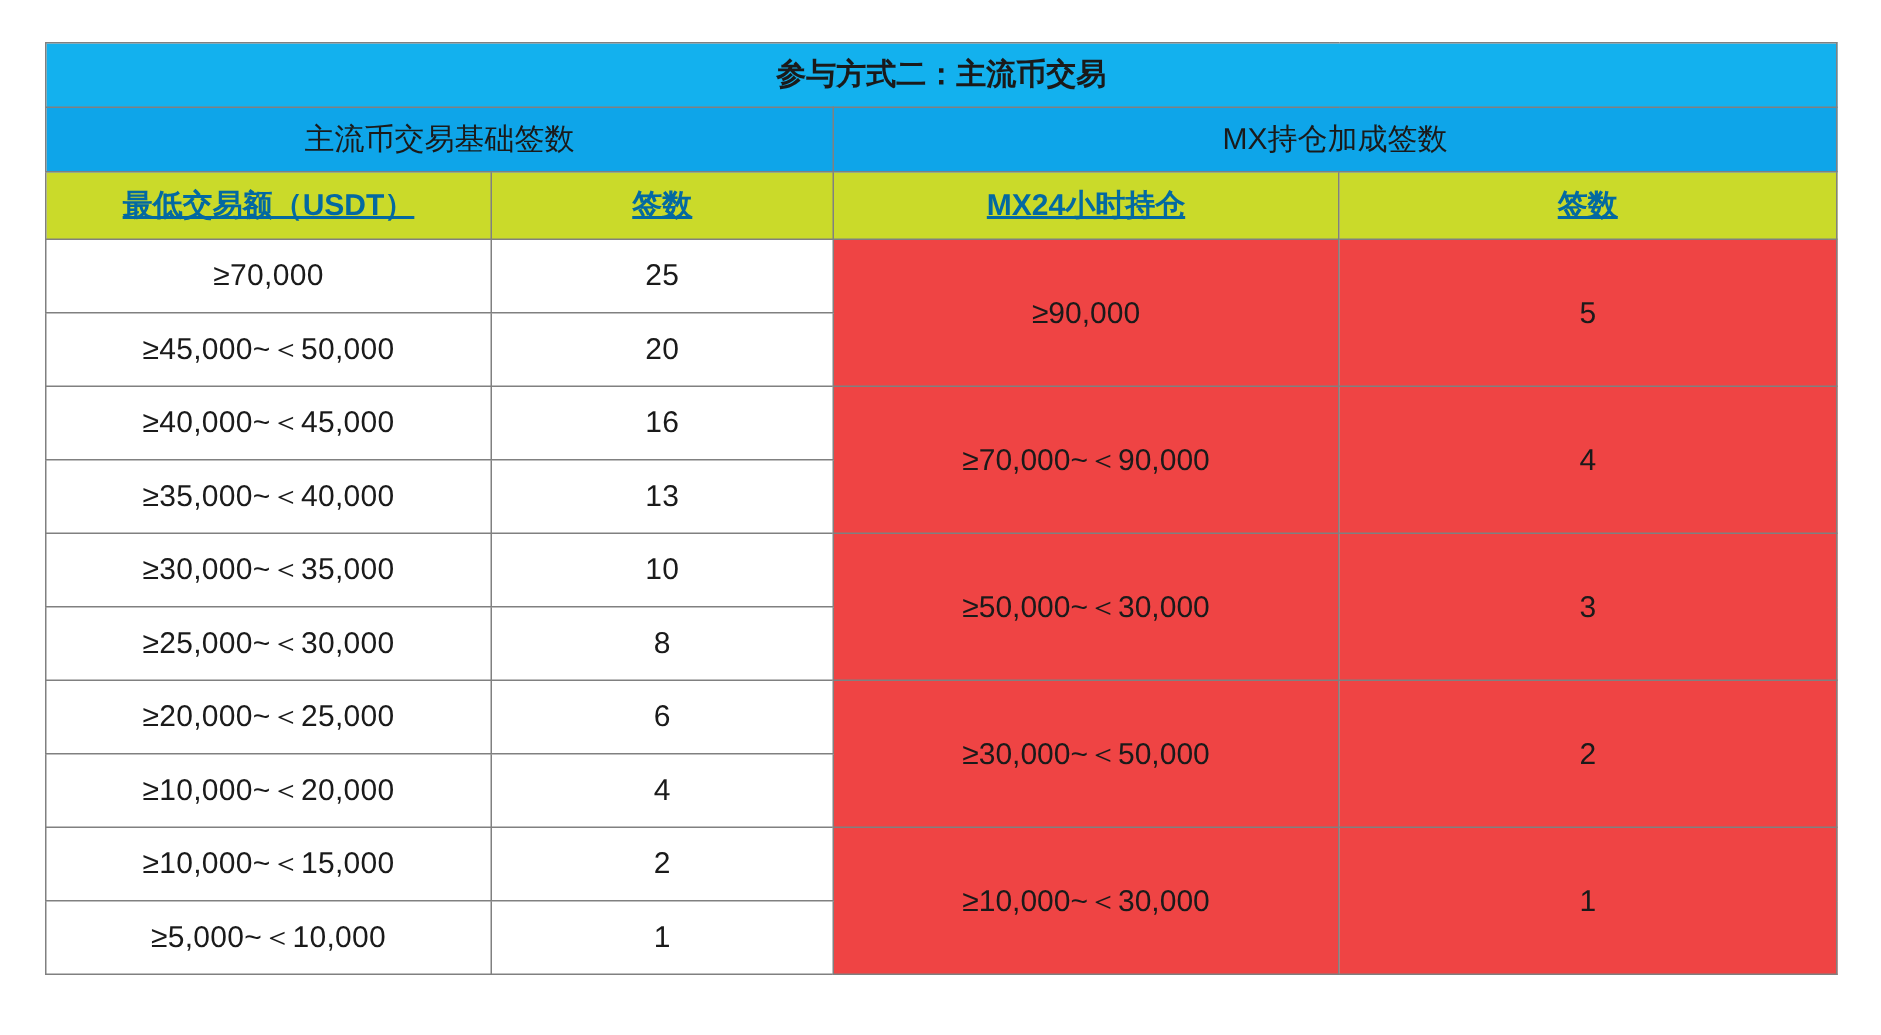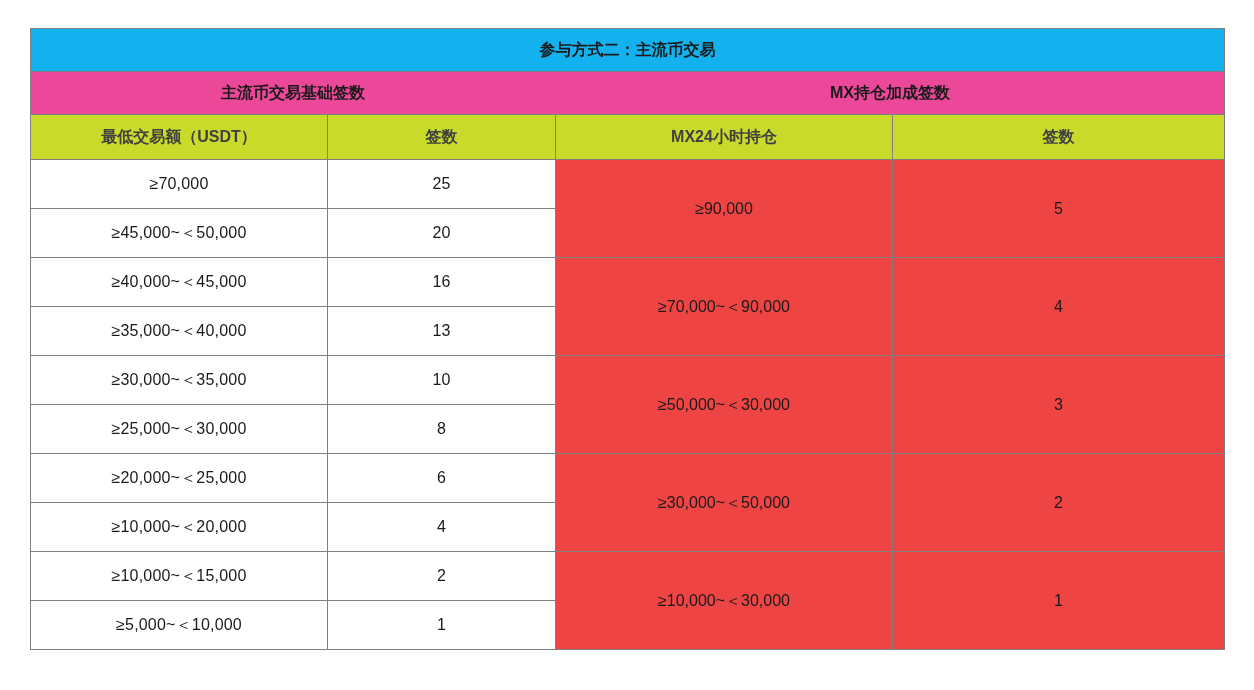"参与方式二：主流币交易" table.lottery-table td { font-size: 16px -> 20px }
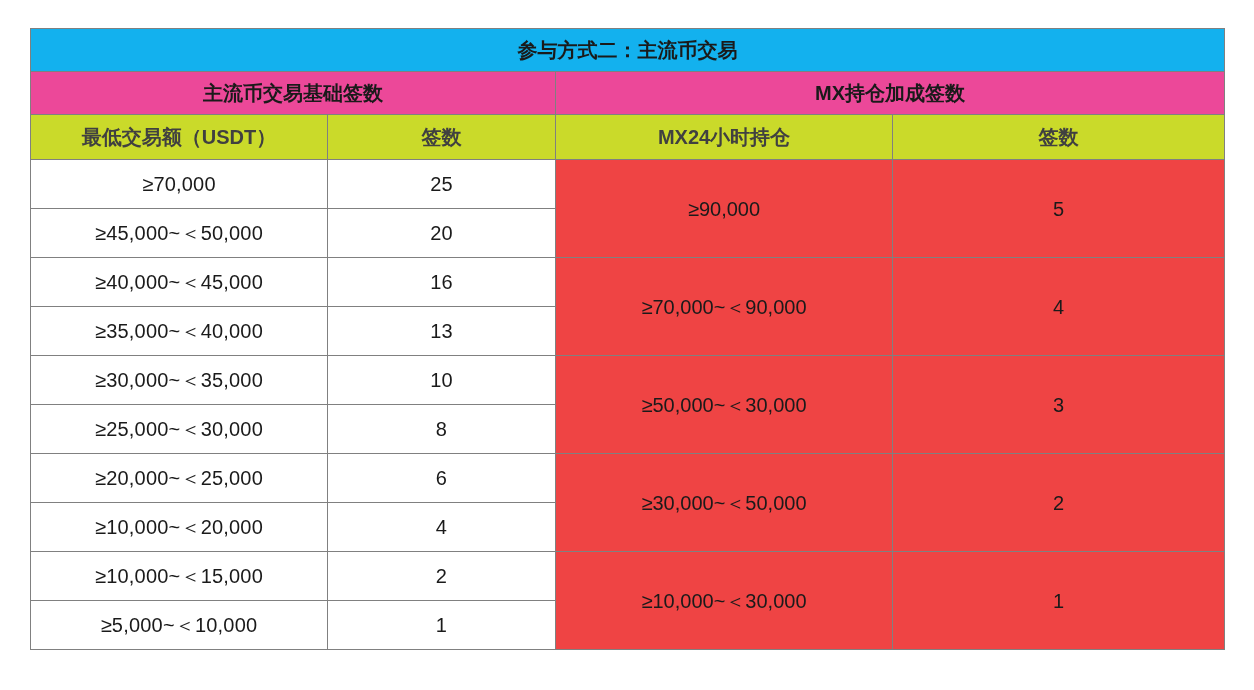"主流币交易基础签数" .group-cell { background: #ec4899 -> #0ea5e9; font-weight: bold -> normal }
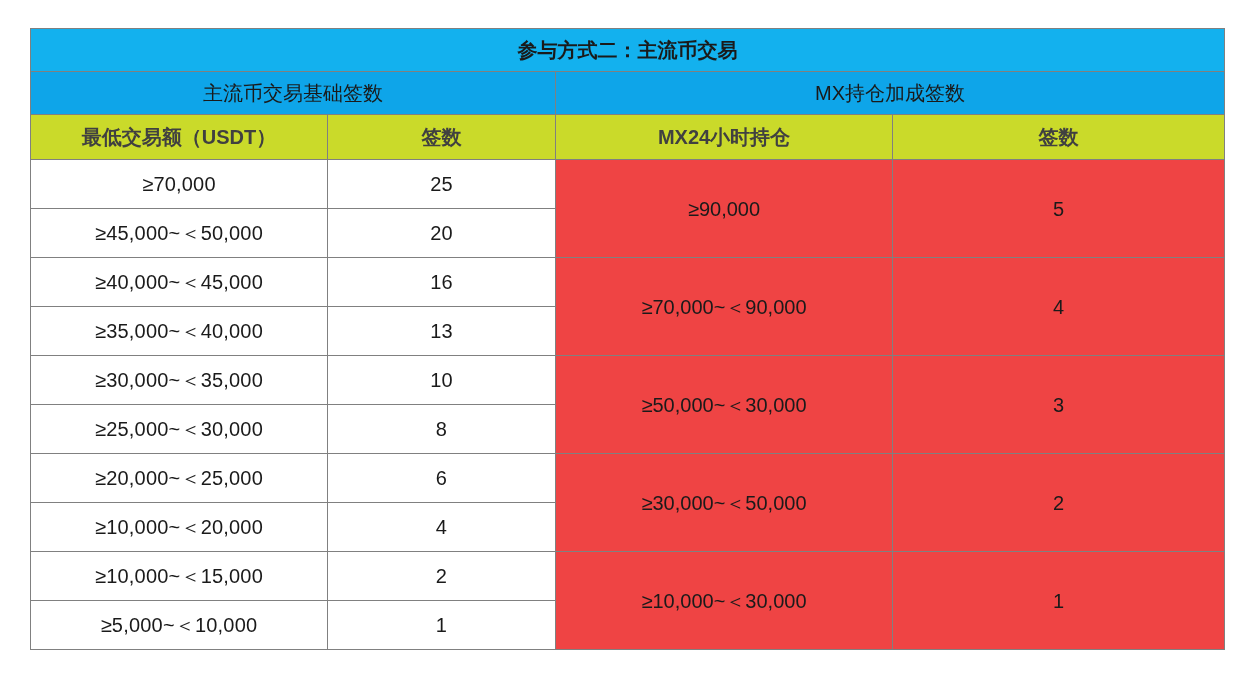"最低交易额（USDT）" .col-head-cell { color: #404040 -> #0369a1; text-decoration: none -> underline }
